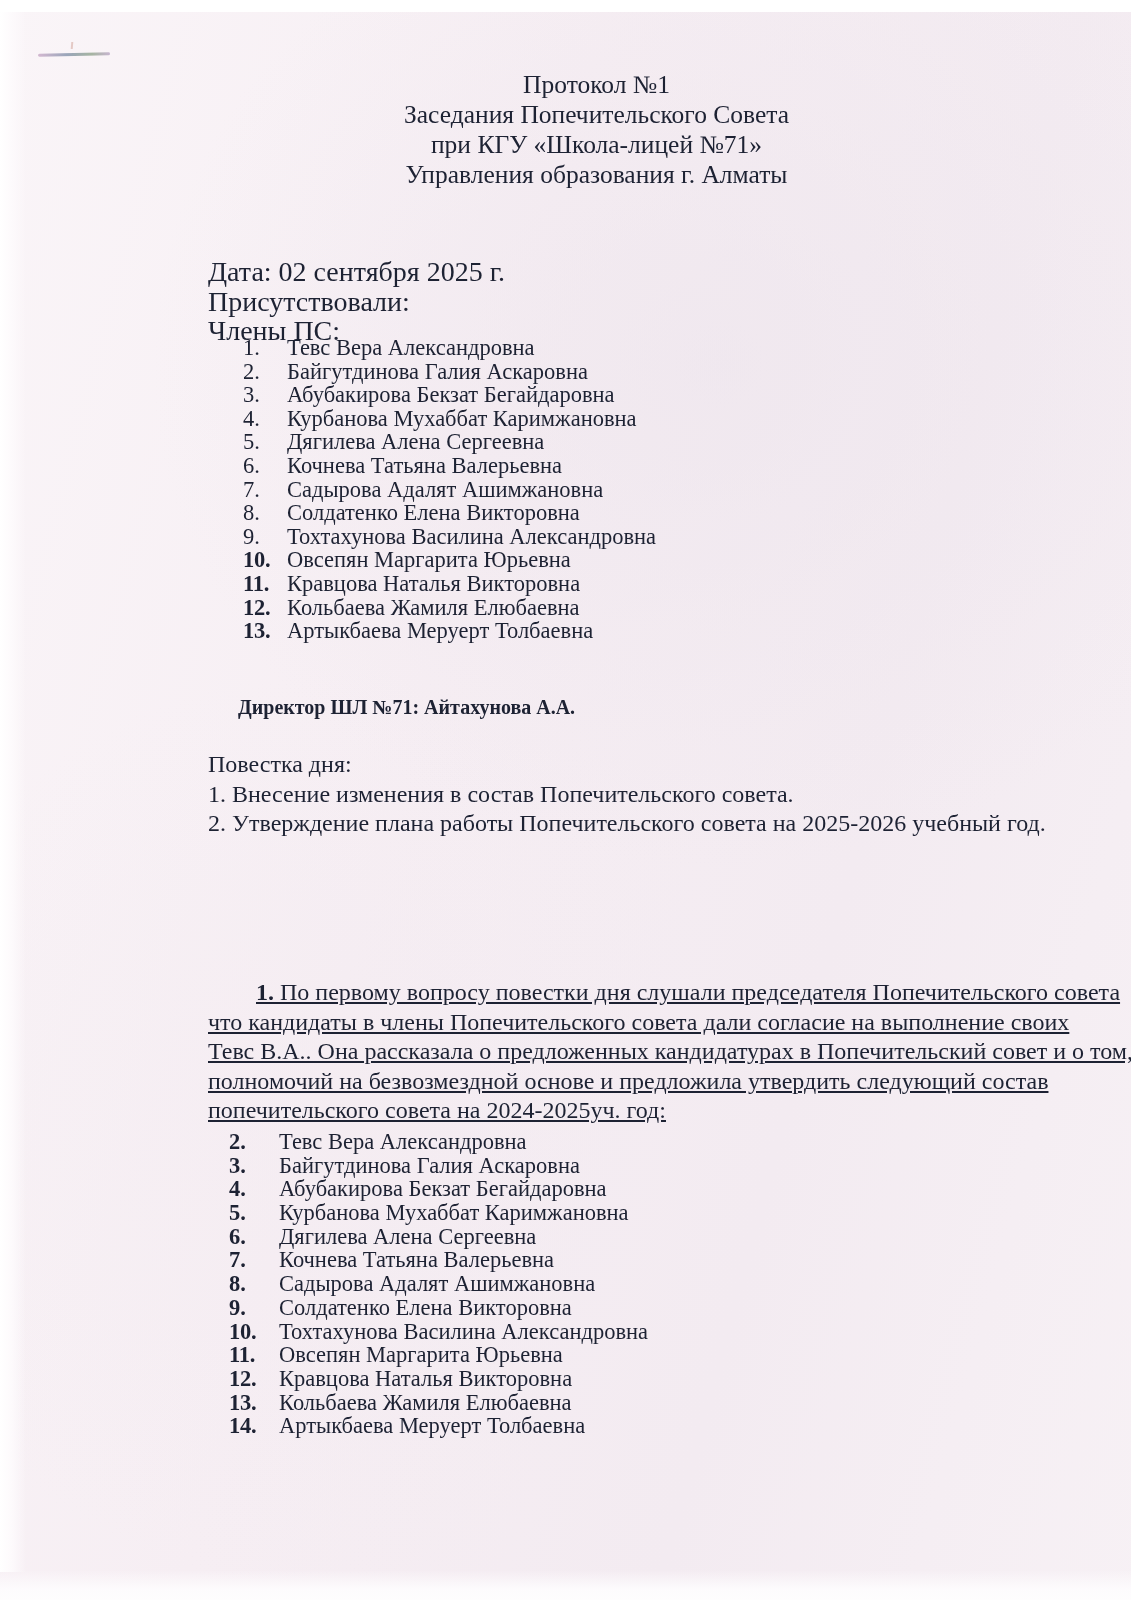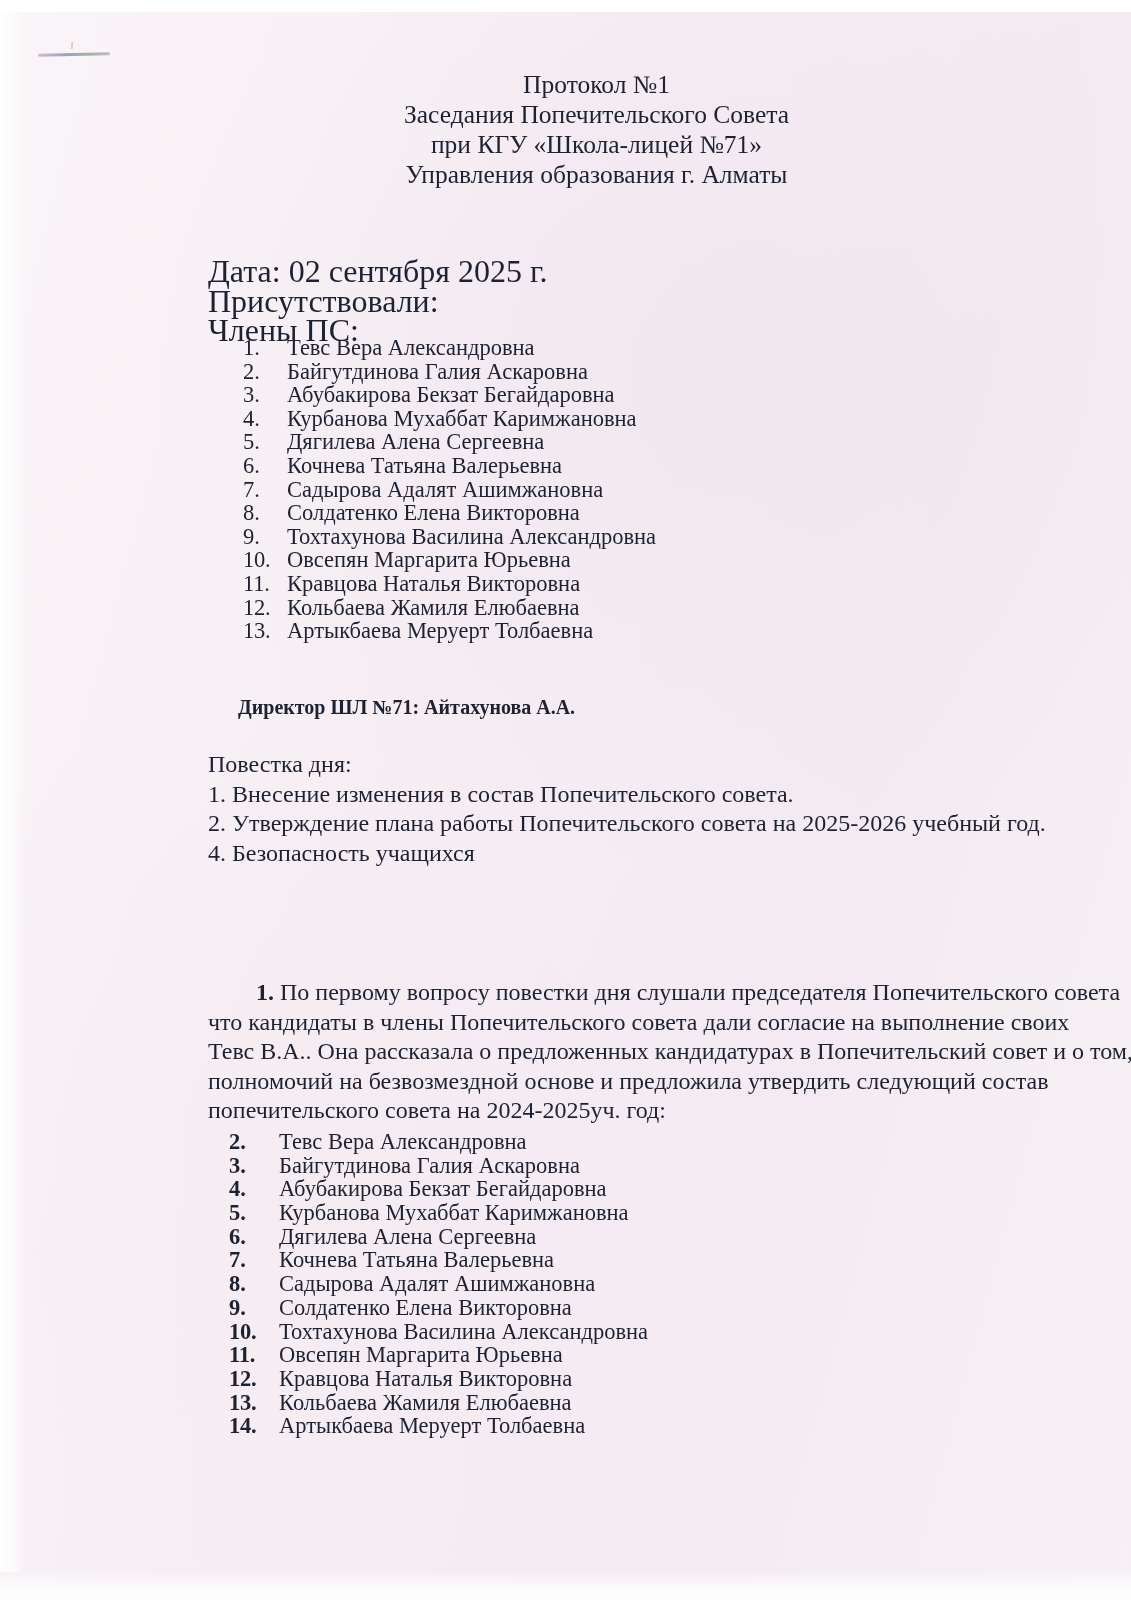"Дата: 02 сентября 2025 г." .meta { font-size: 32px -> 28px }
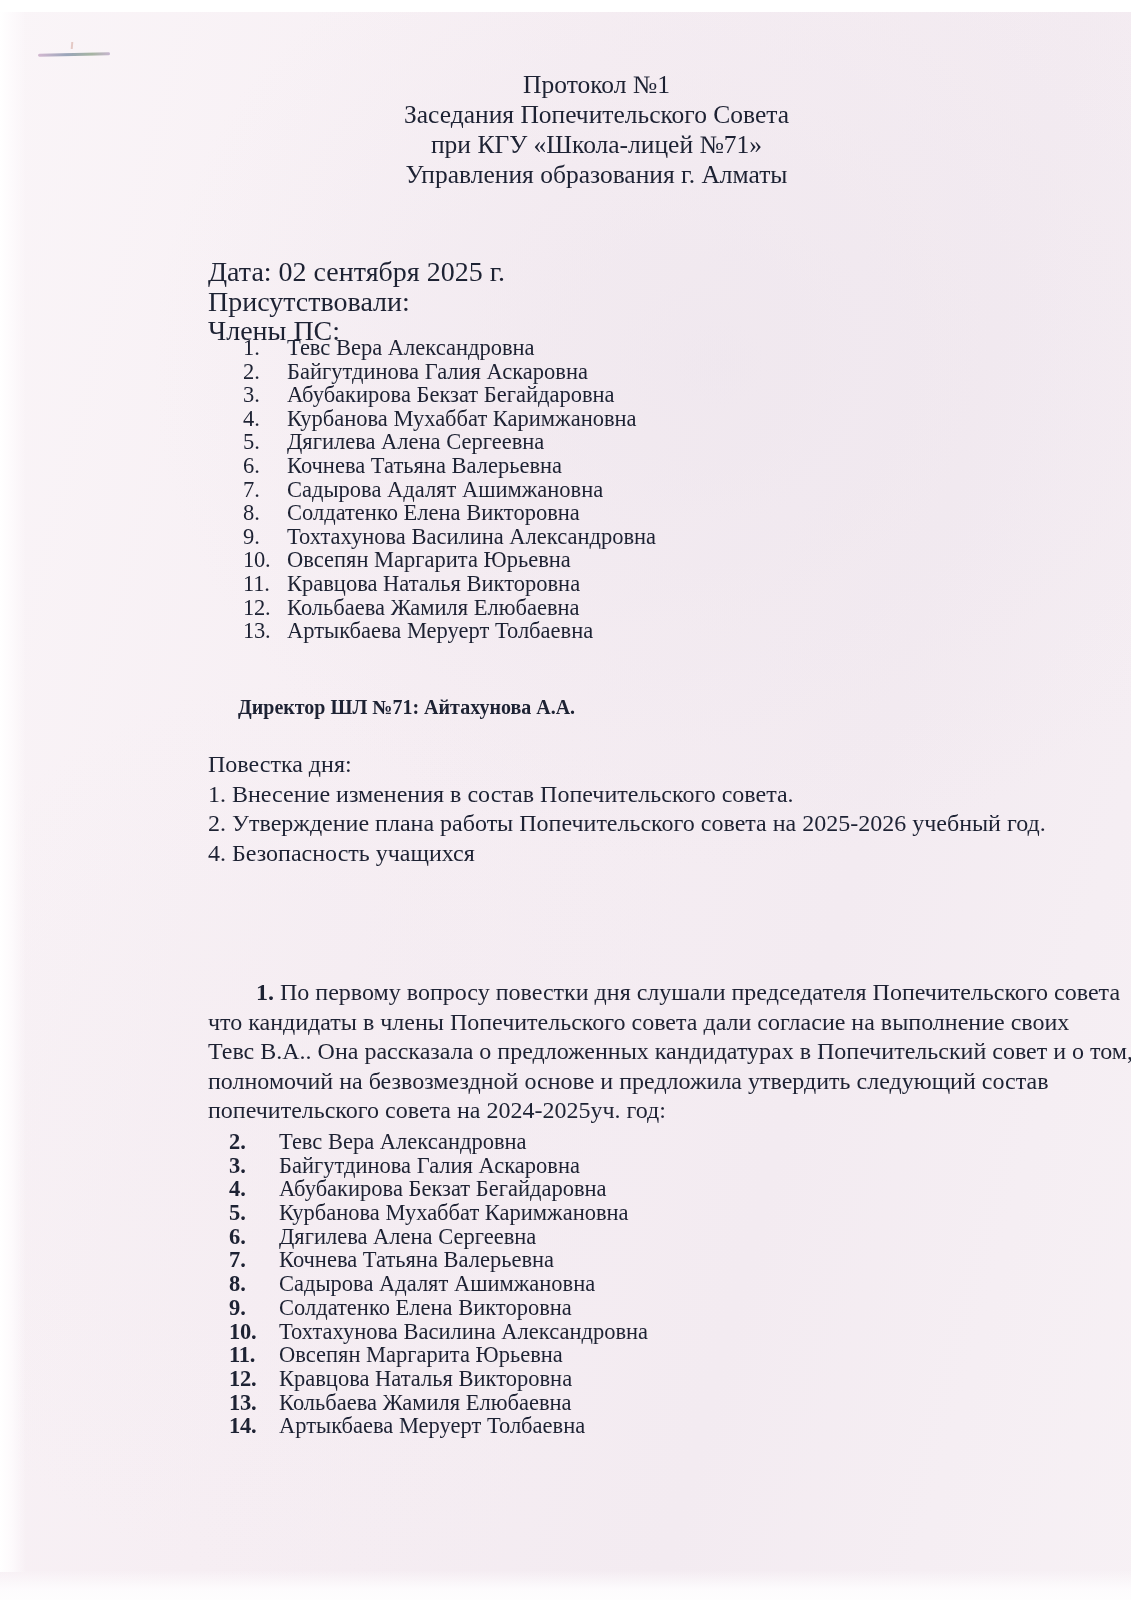"10." .name-list .num.wide { font-weight: none -> bold }
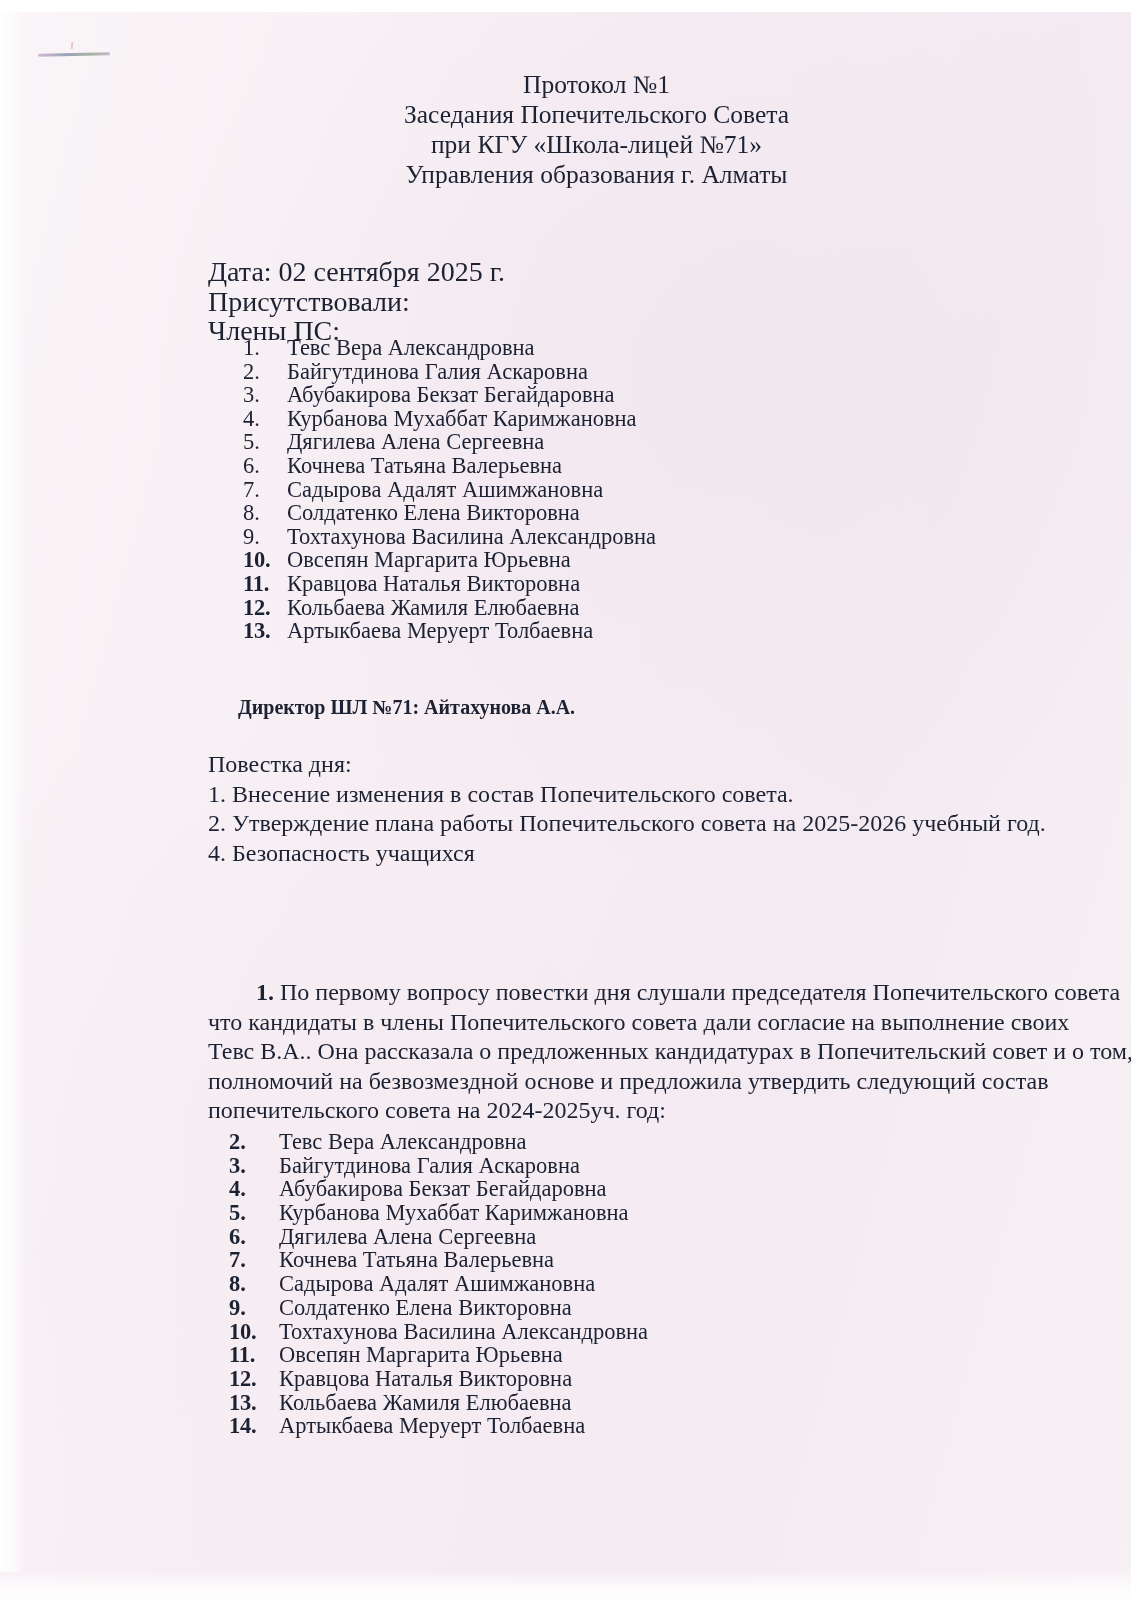"4. Безопасность учащихся" p { html: <p>4. Безопасность учащихся</p> -> none }
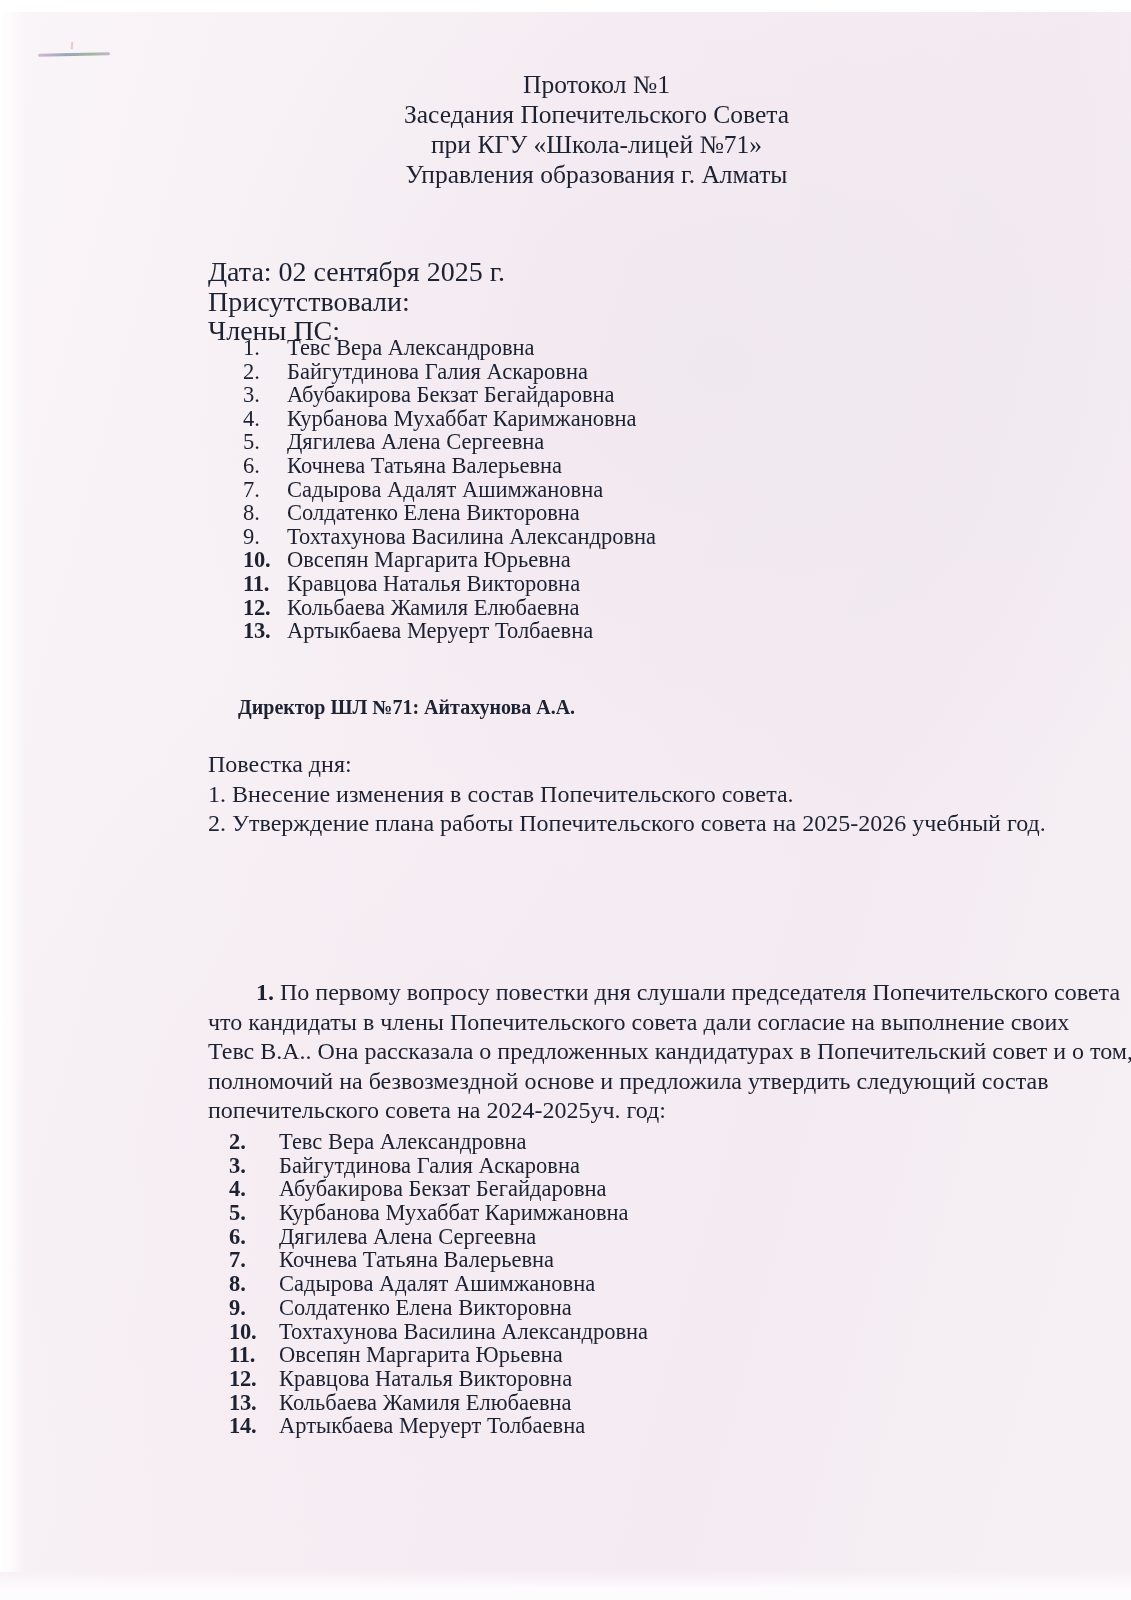"1. По первому вопросу повестки" .item-para { text-decoration: none -> underline }
